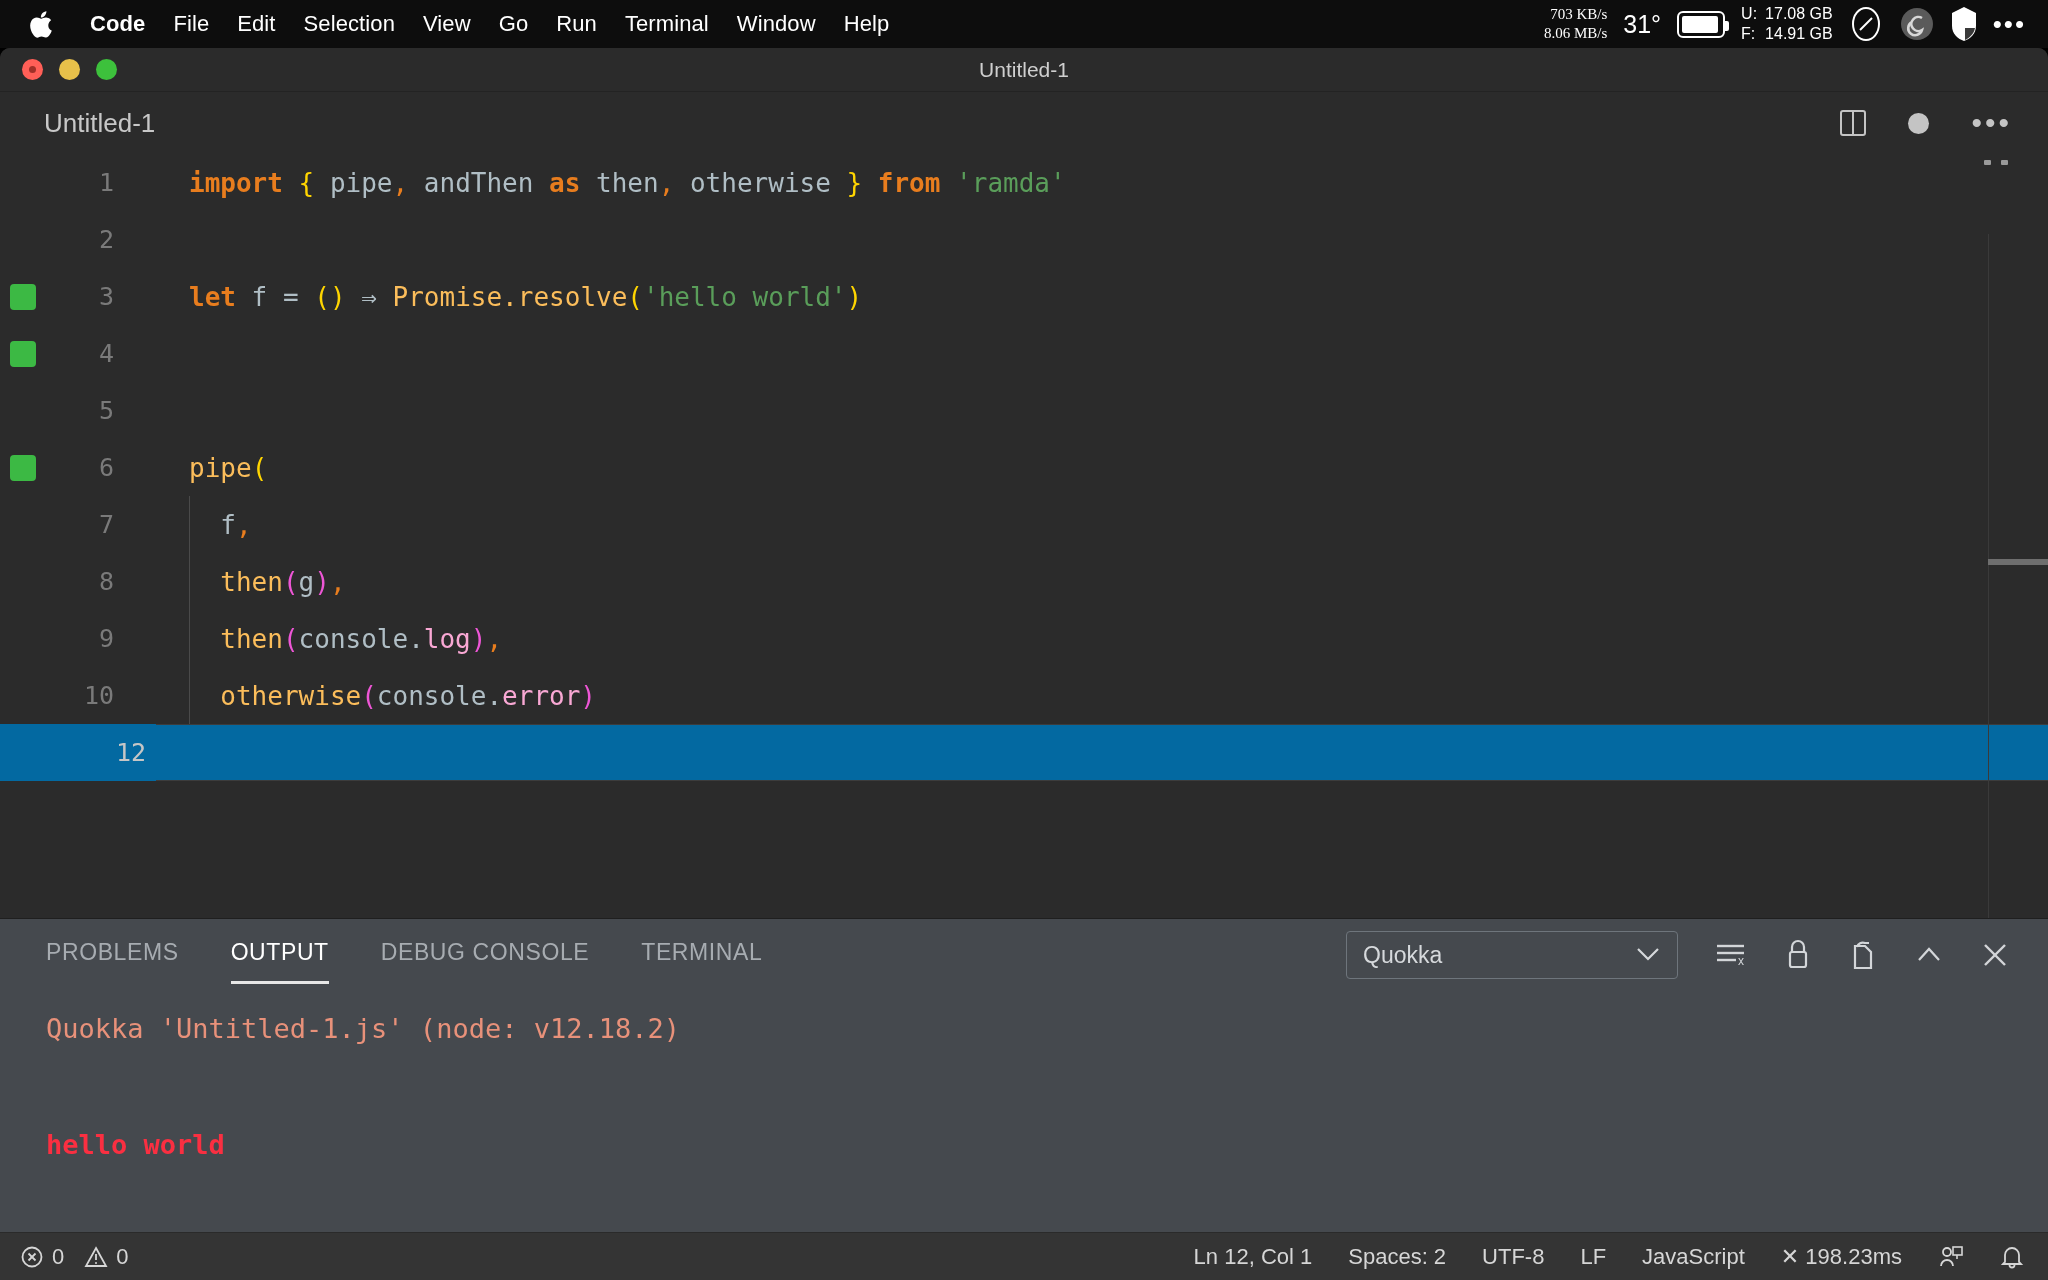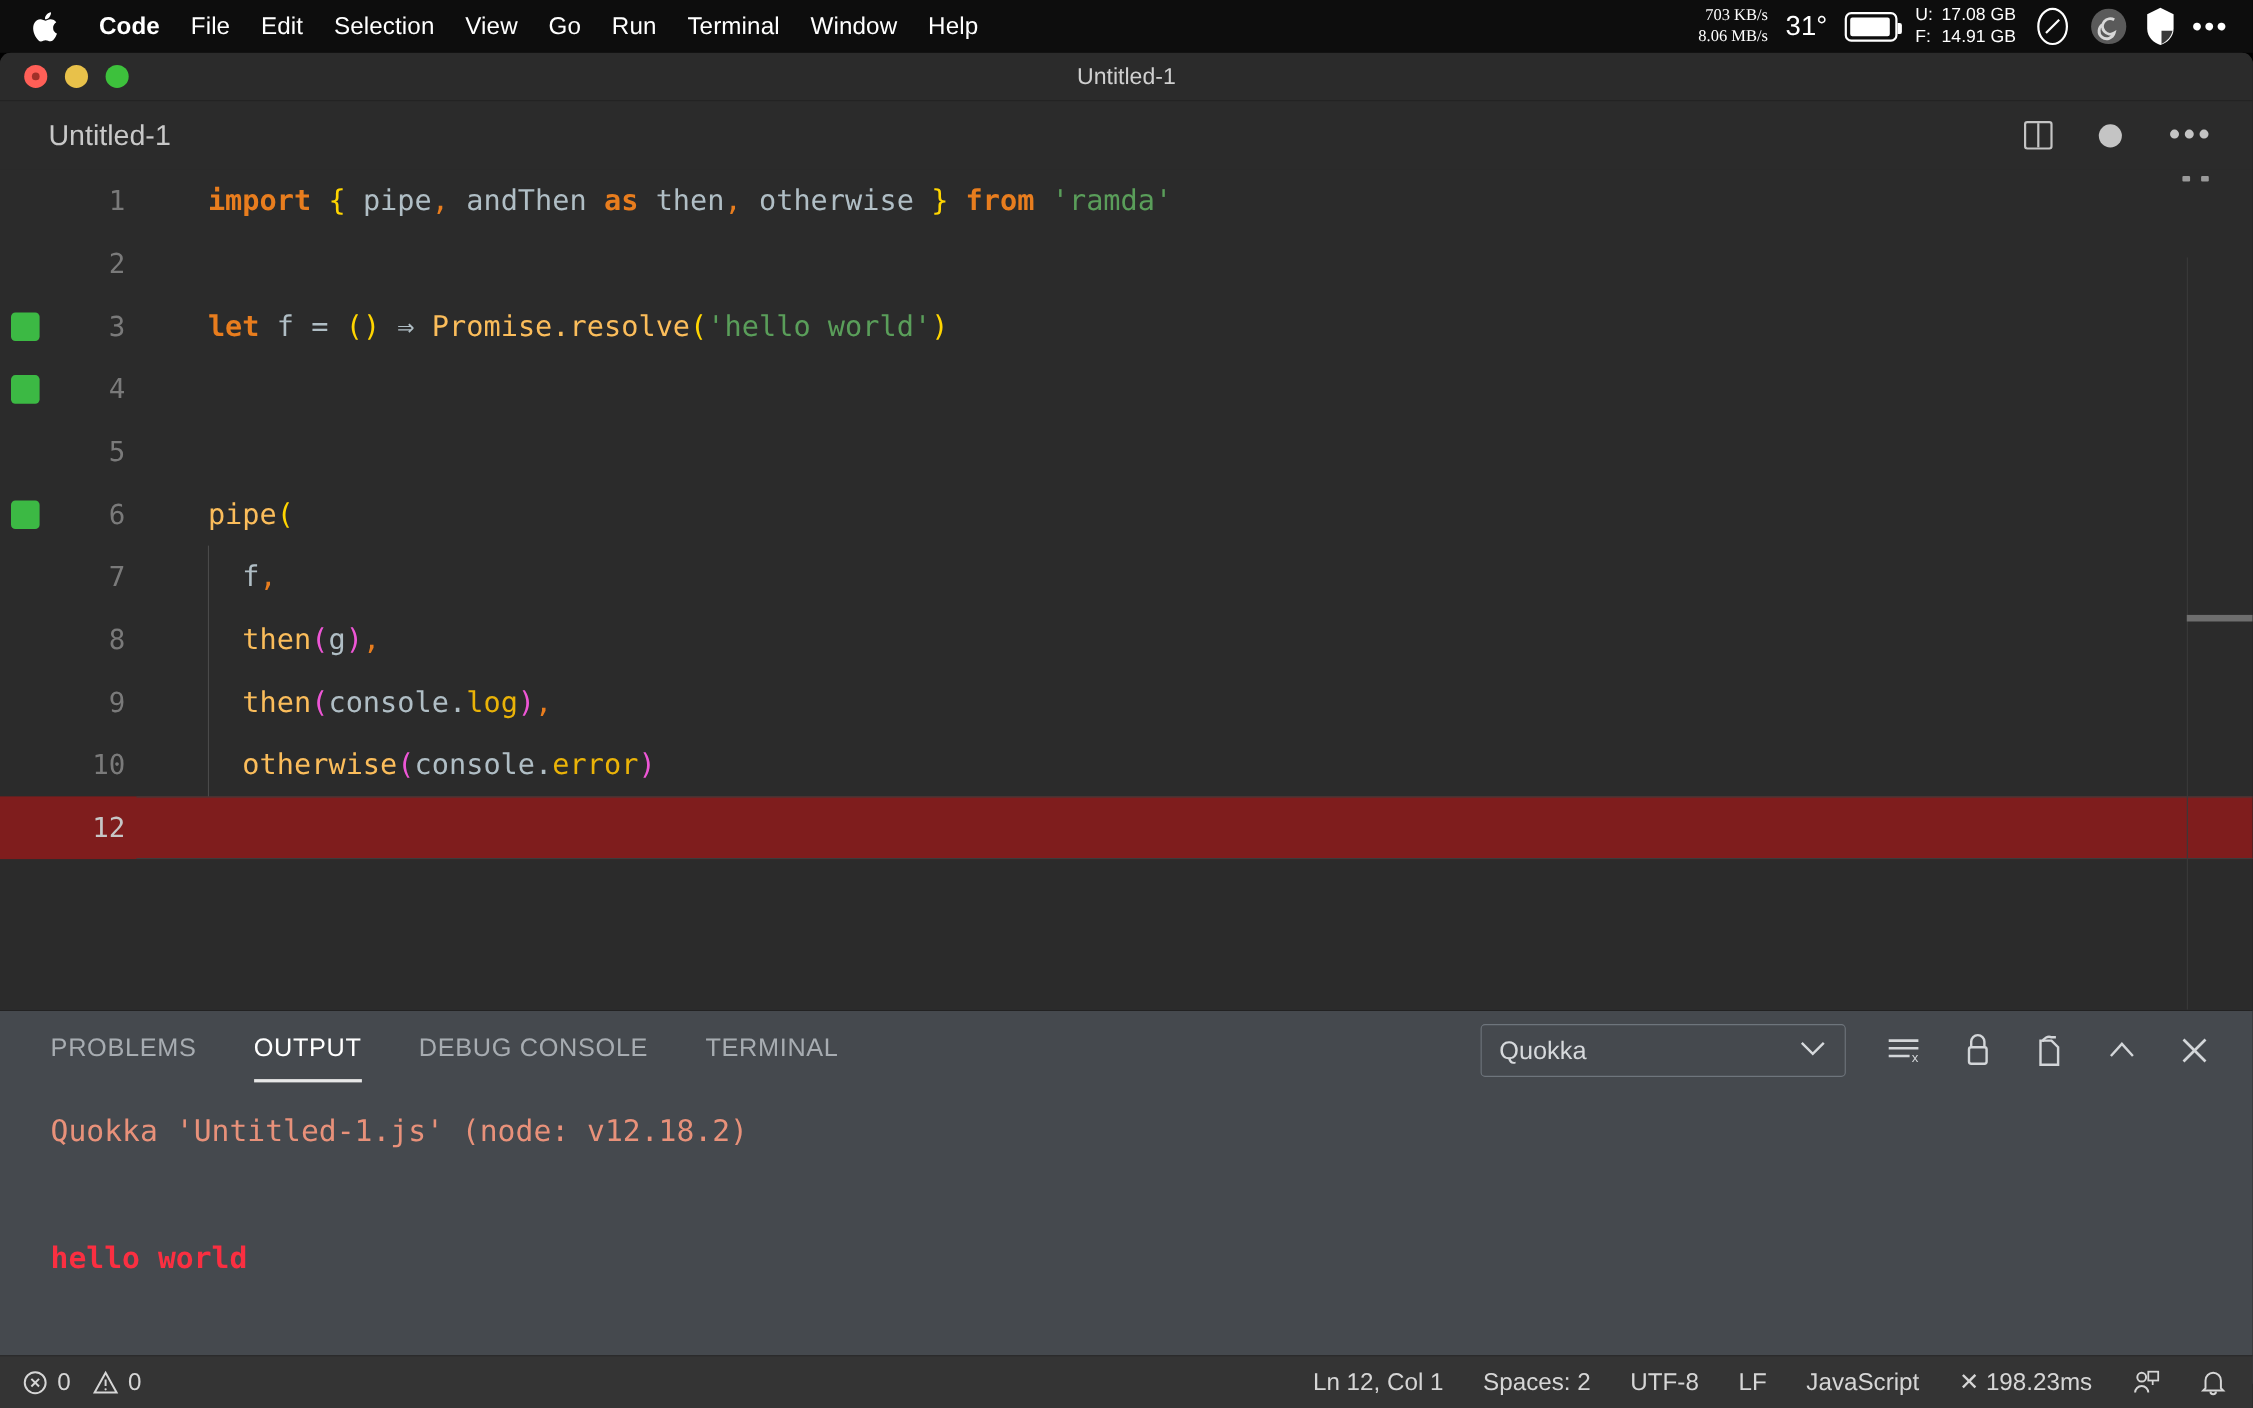"log" .t-prop { color: #eab308 -> #f9a8d4 }
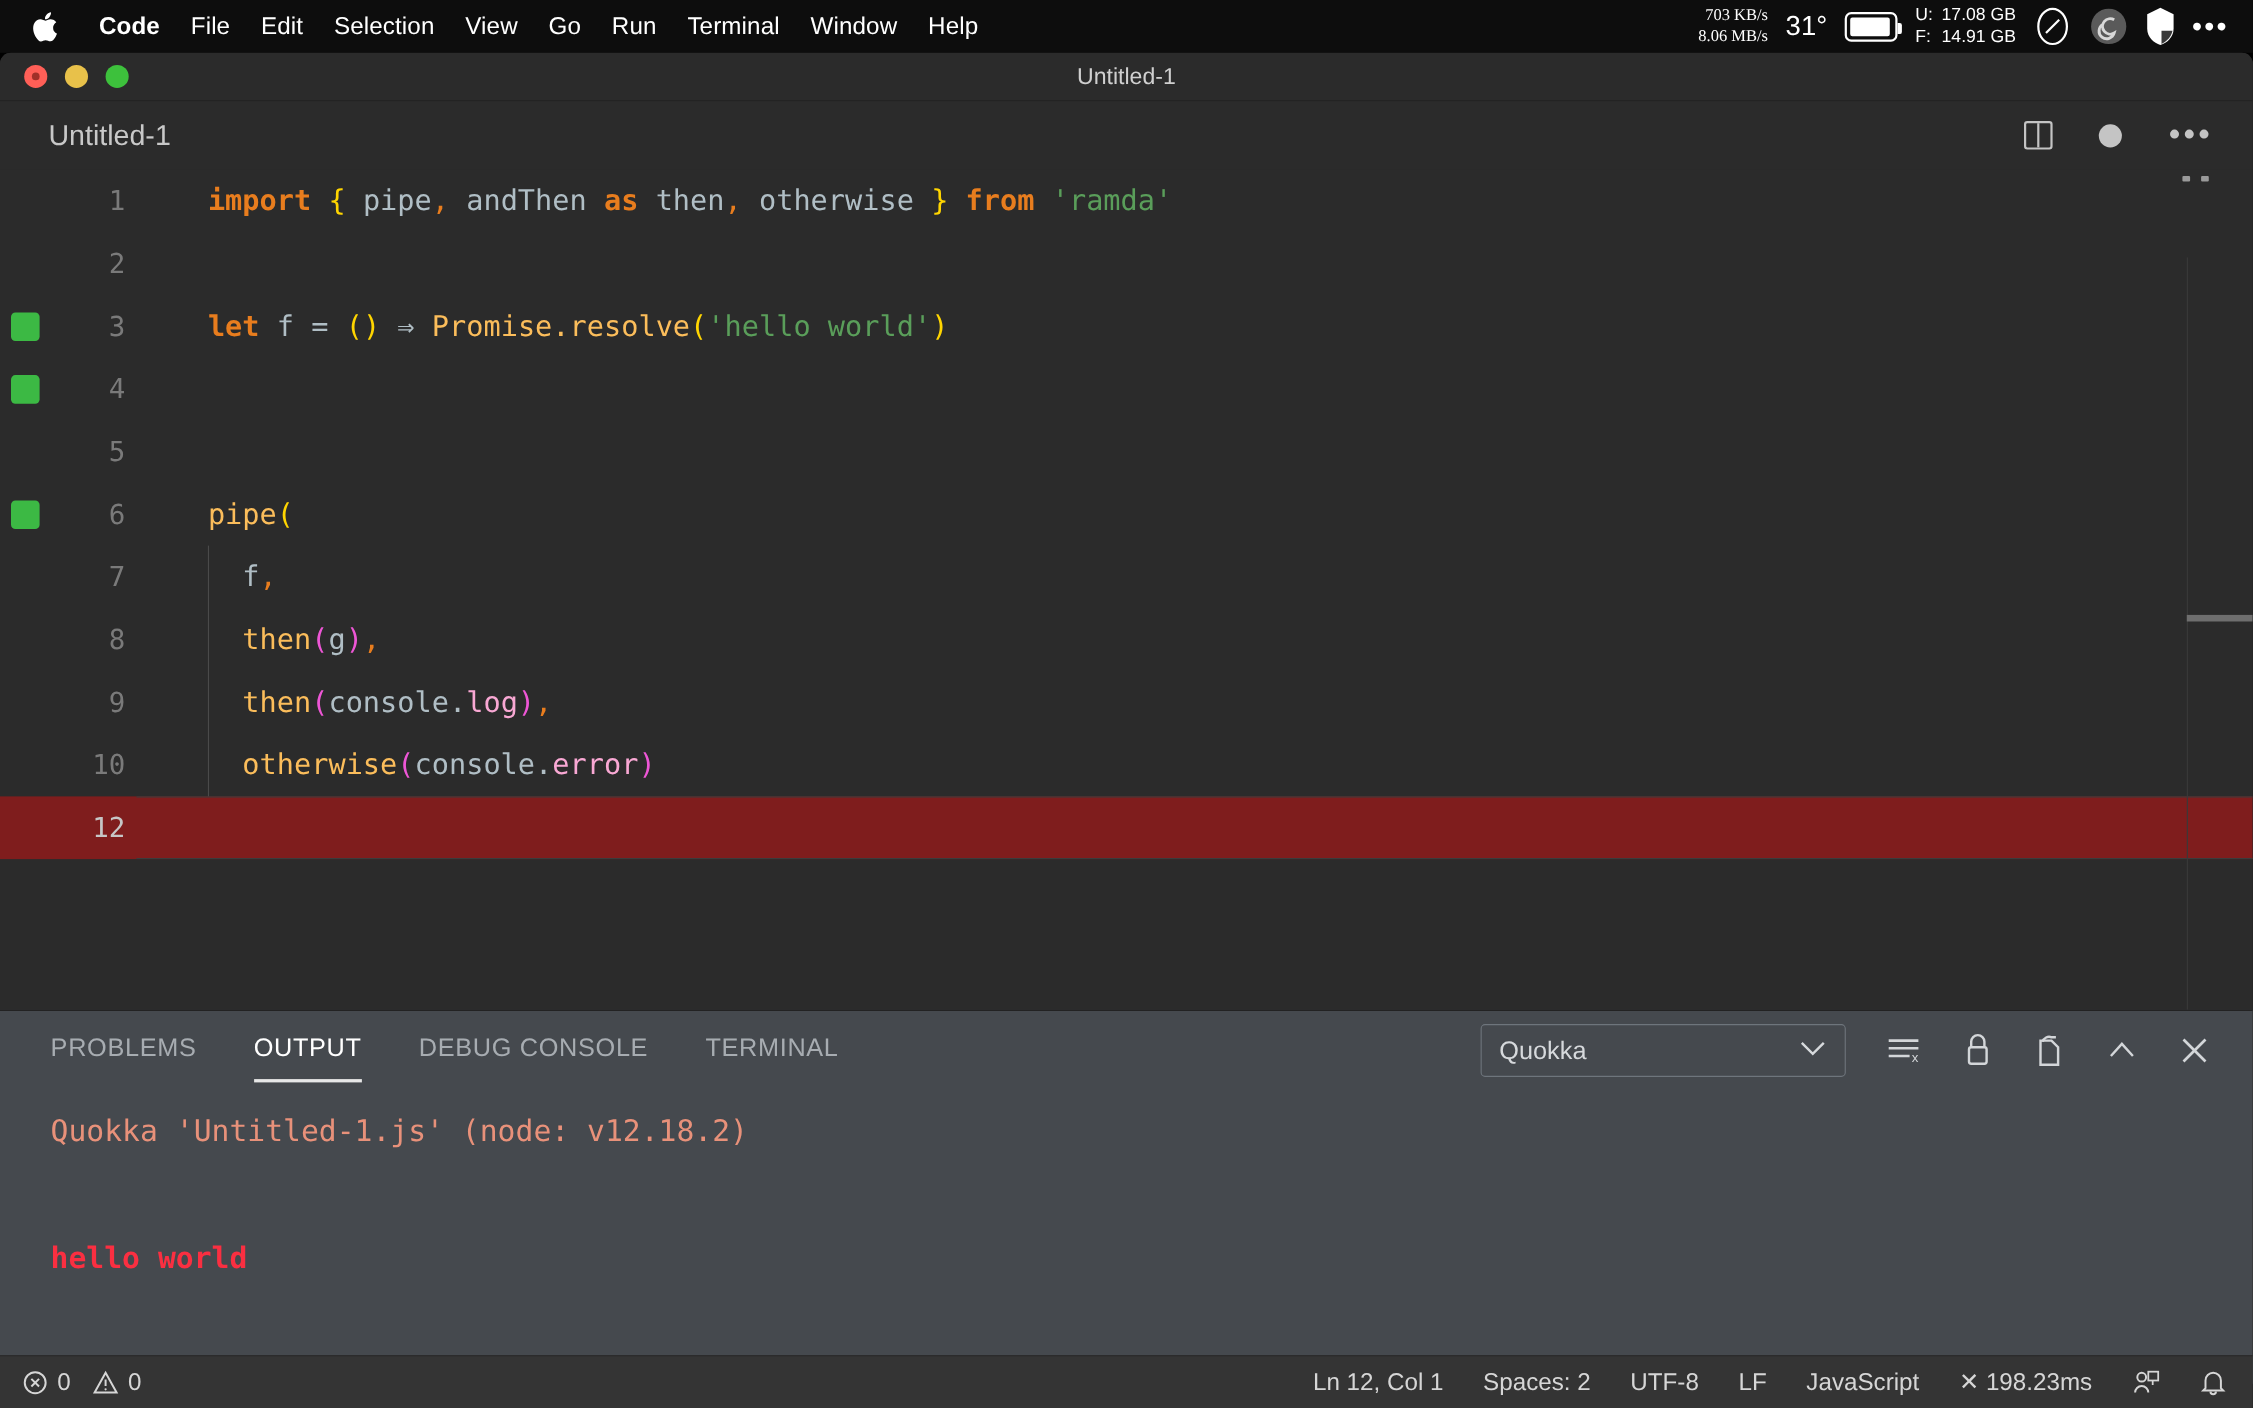"12" .code-line.current { background: #7f1d1d -> #0369a1; padding-left: none -> 32px }
